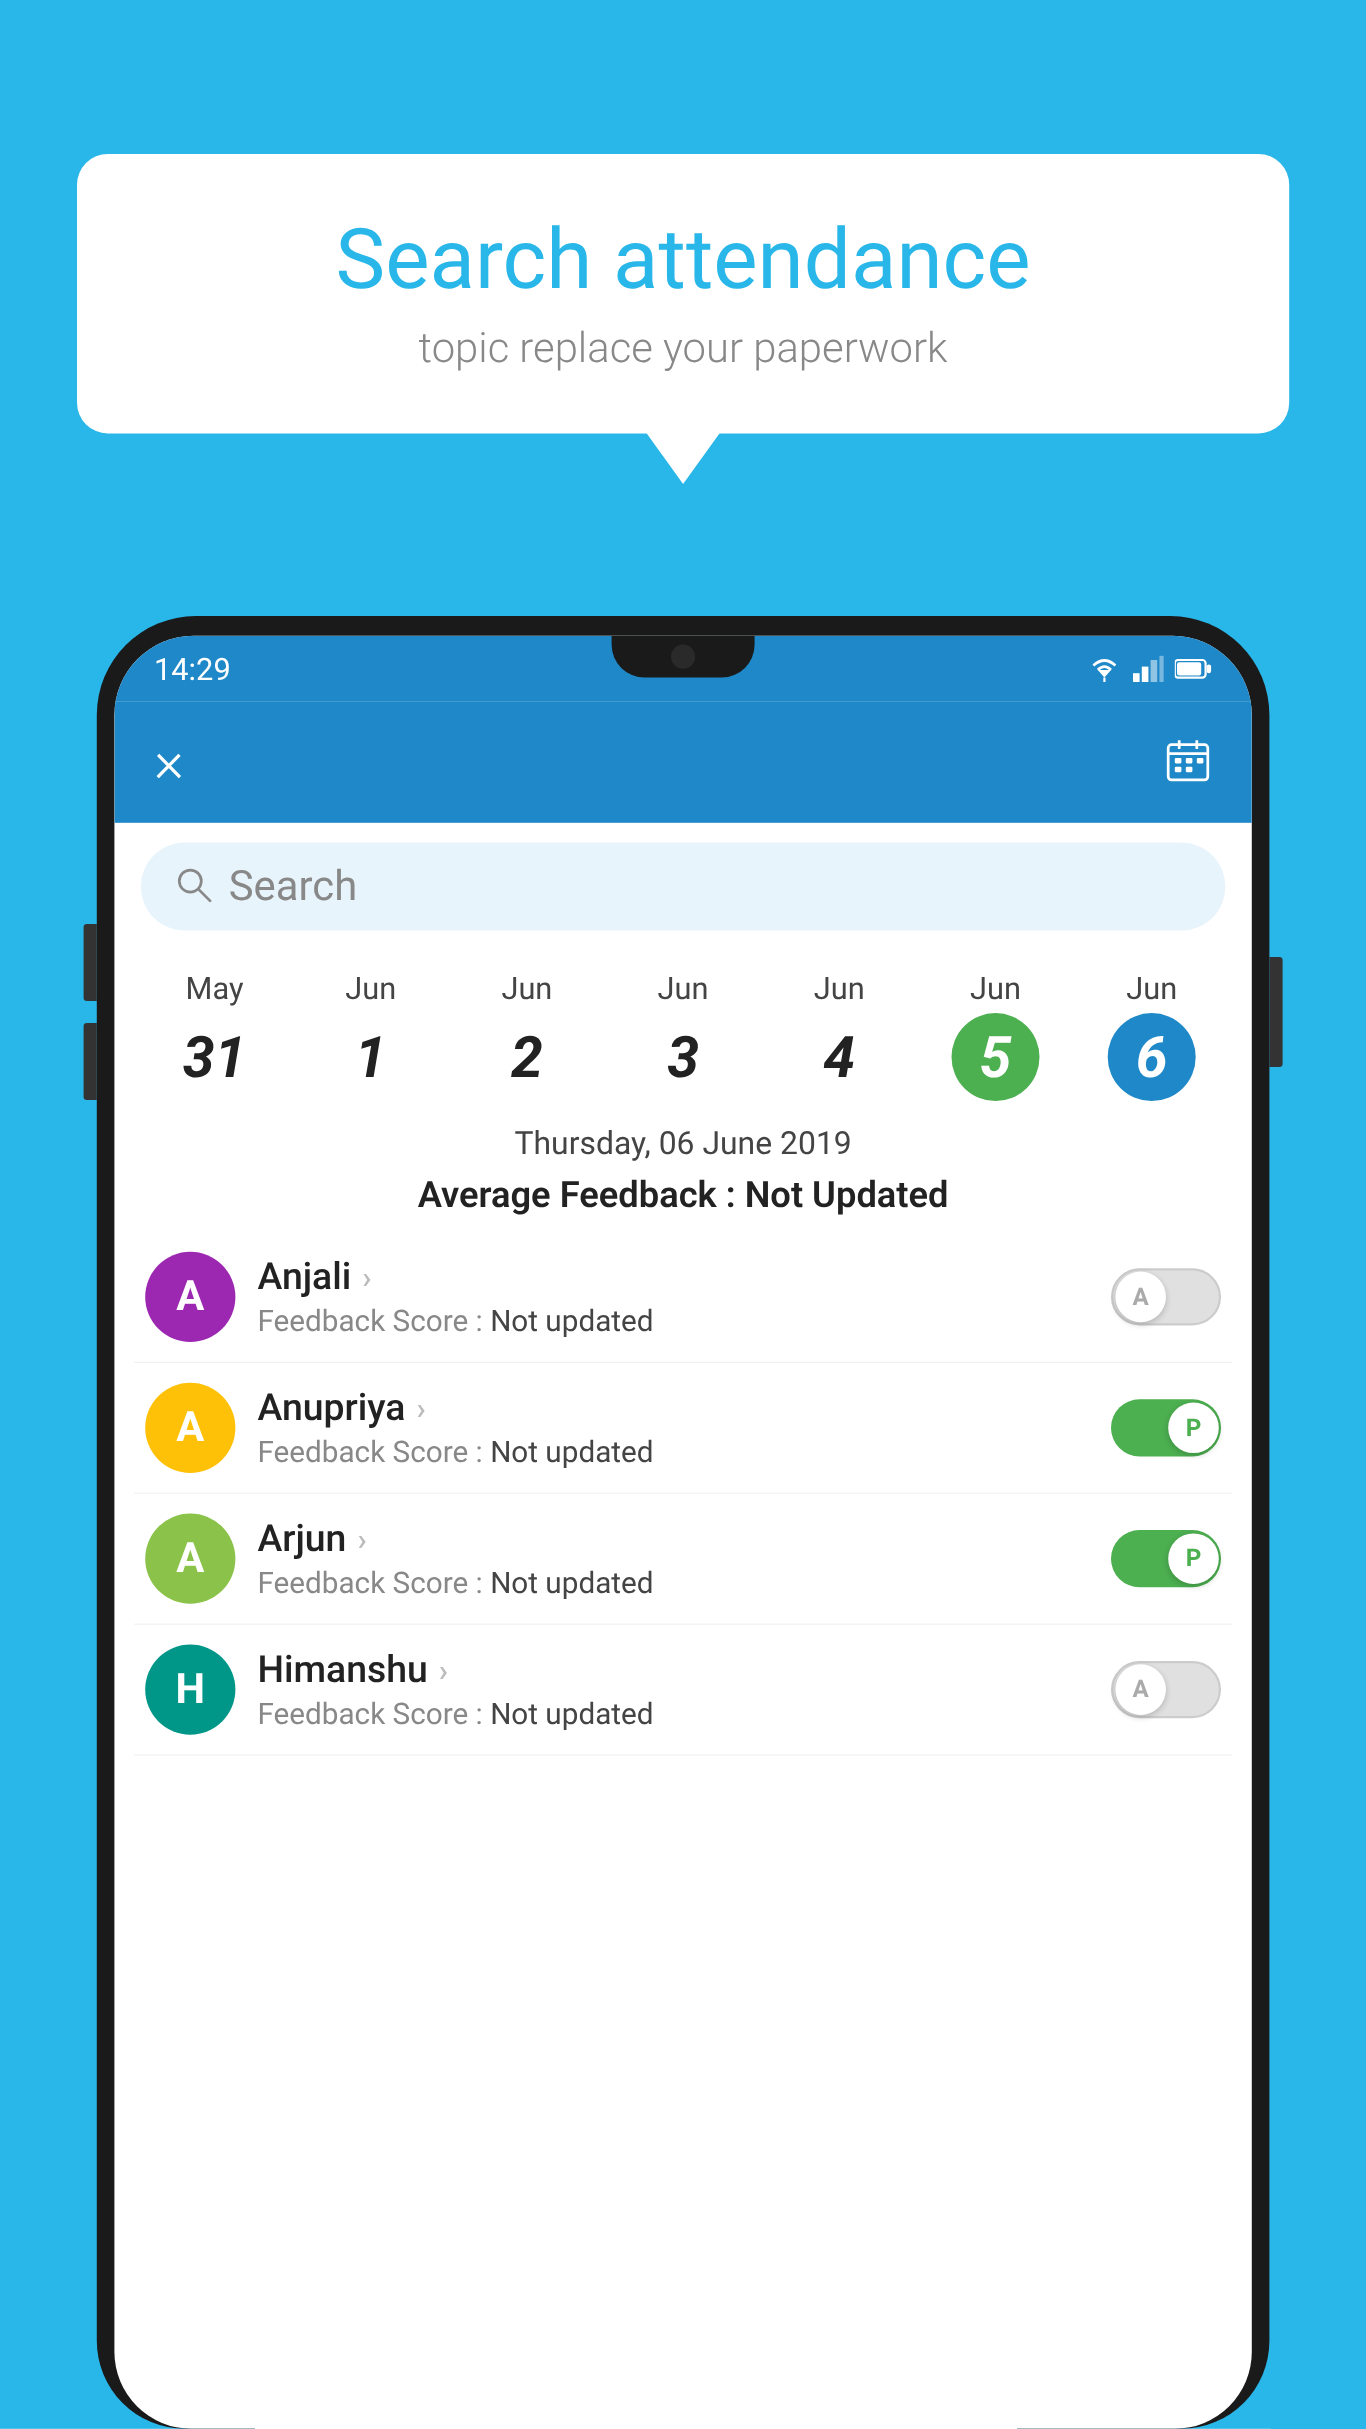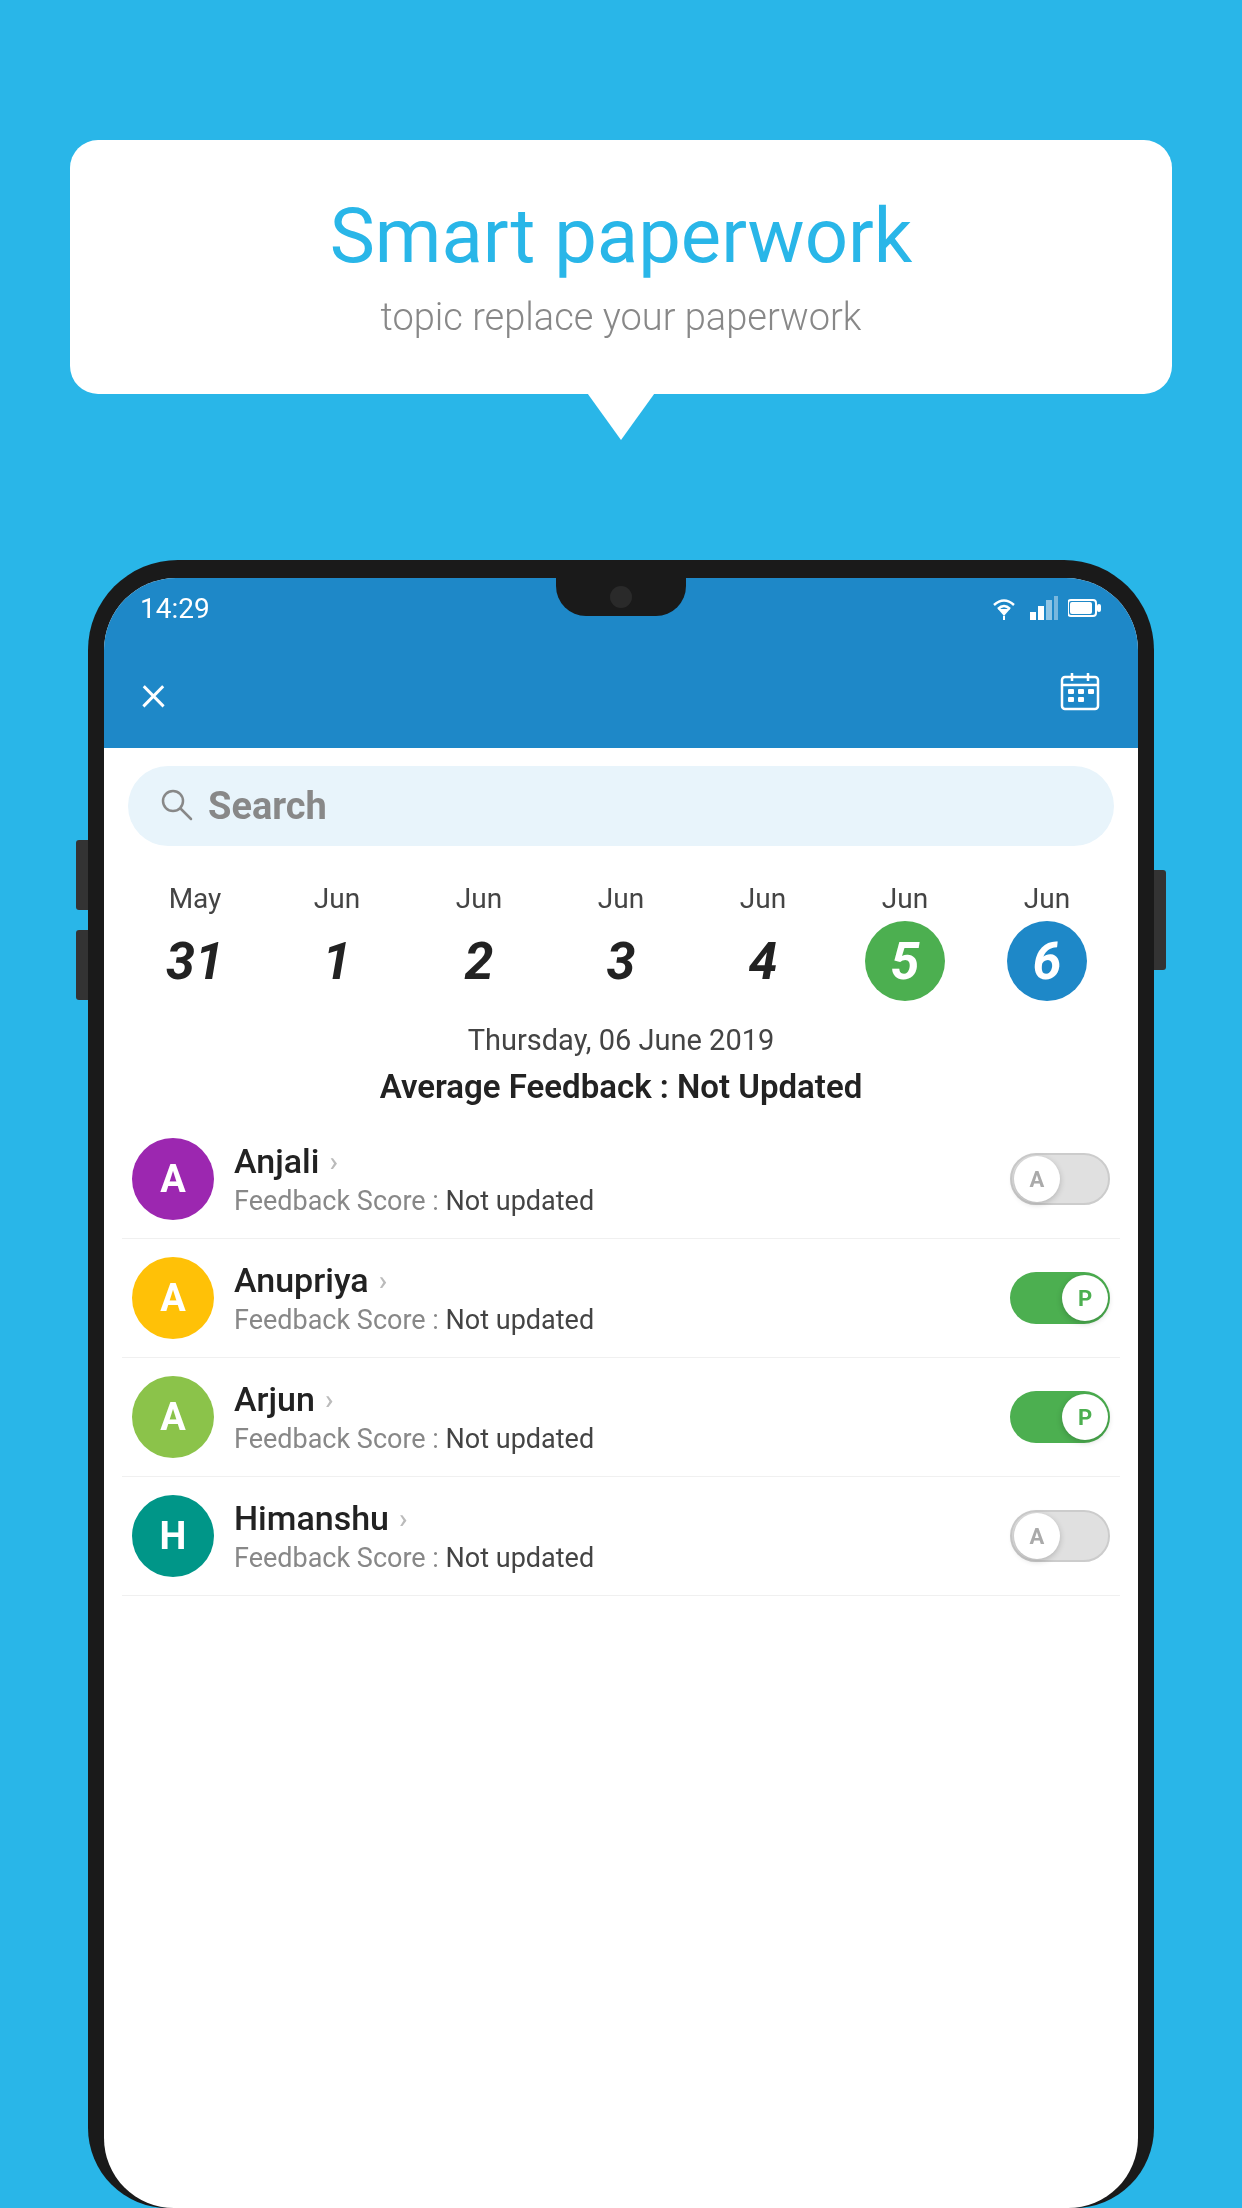"Smart paperwork" div.bubble-title { text: Smart paperwork -> Search attendance }
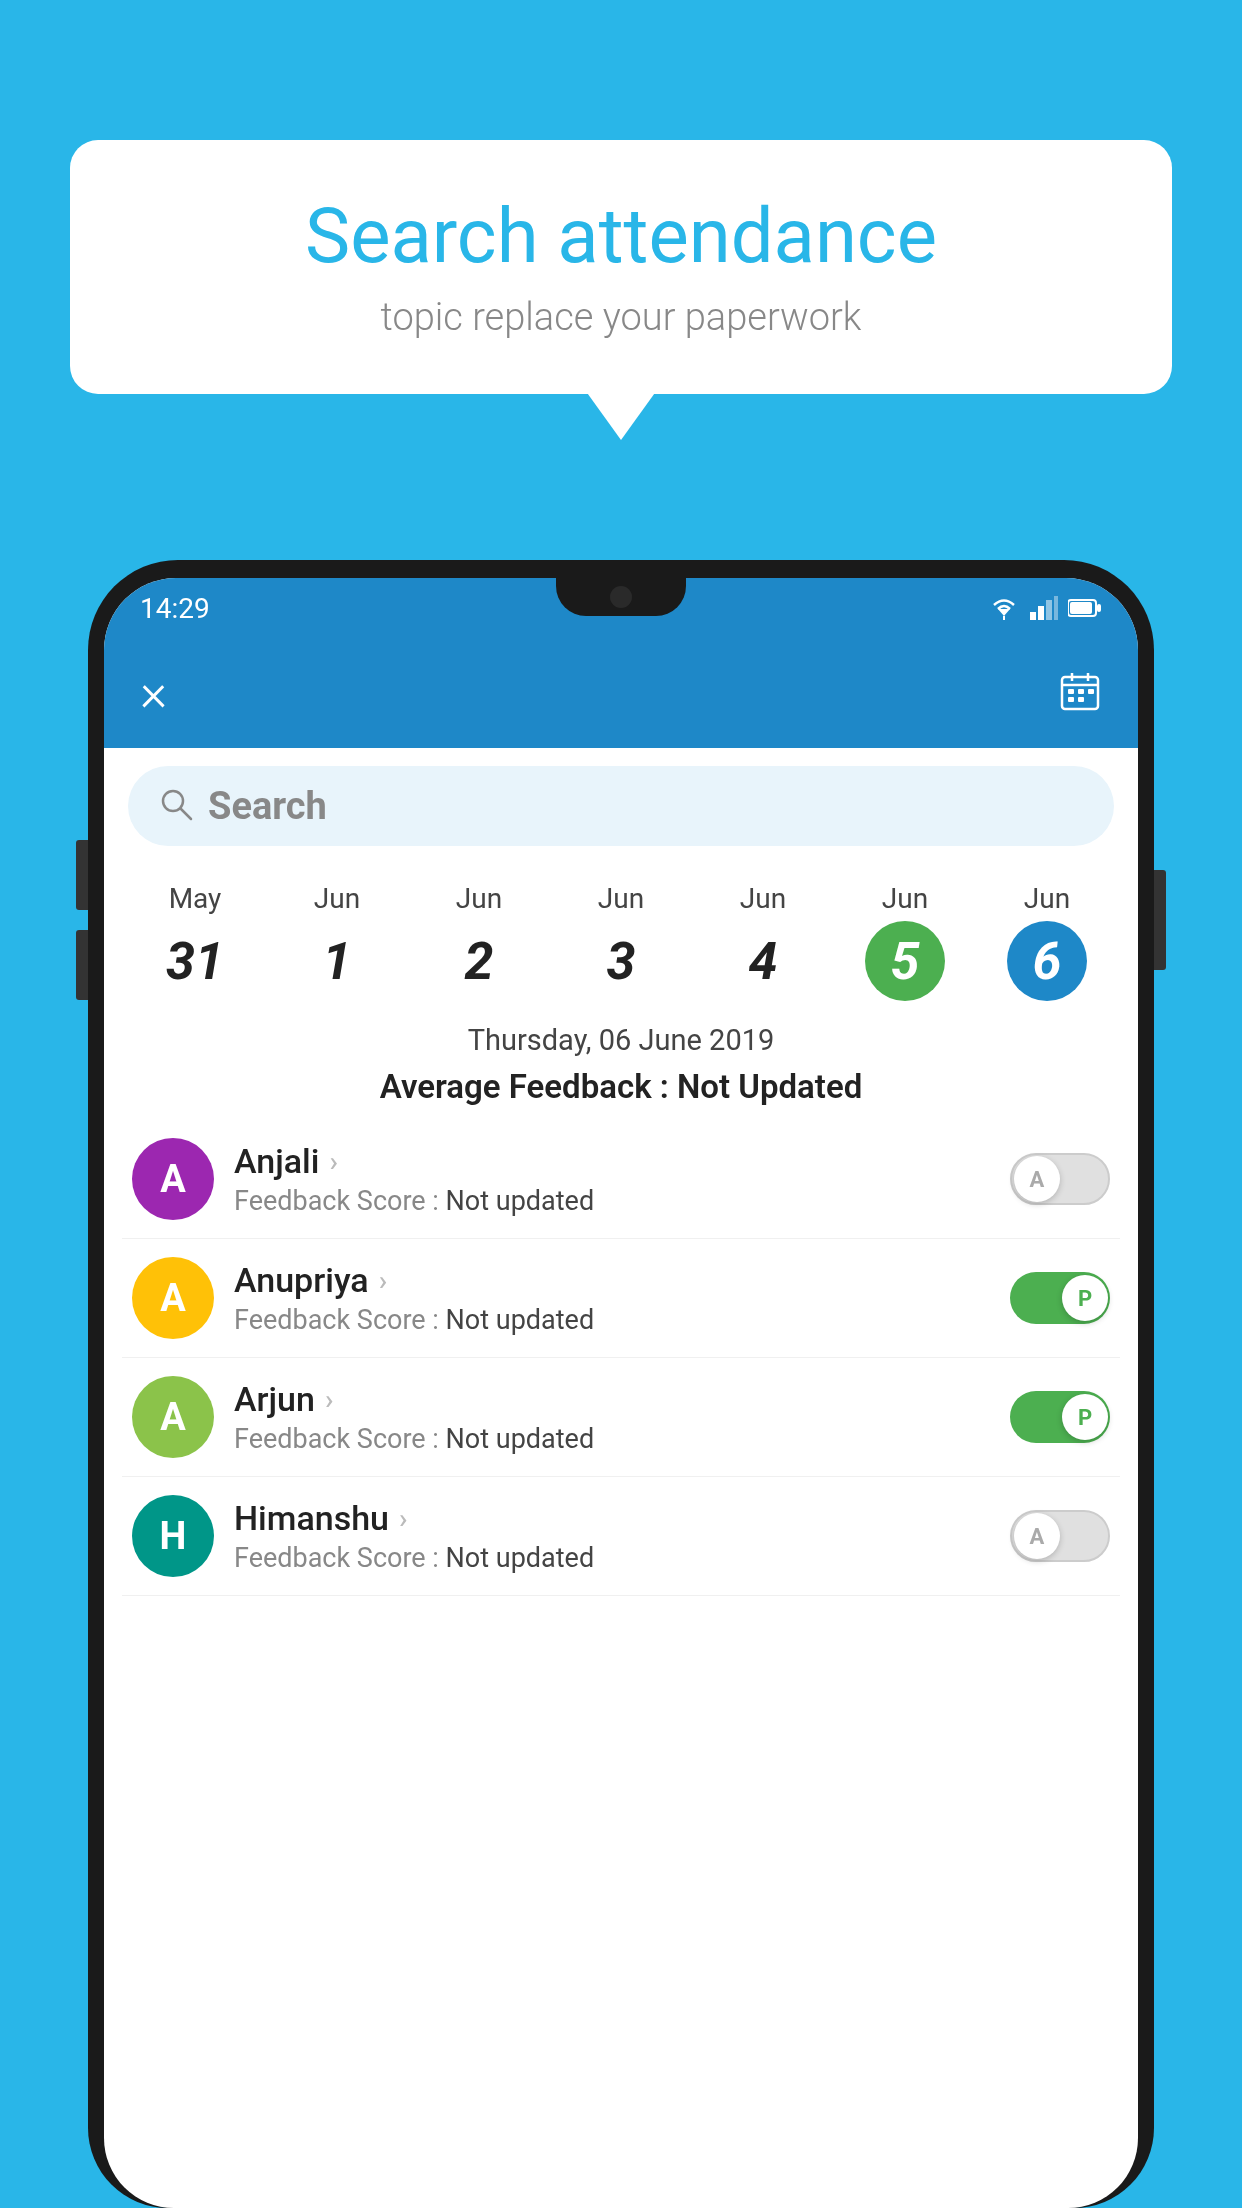"Search" .search-input-text { font-weight: 700 -> 400 }
